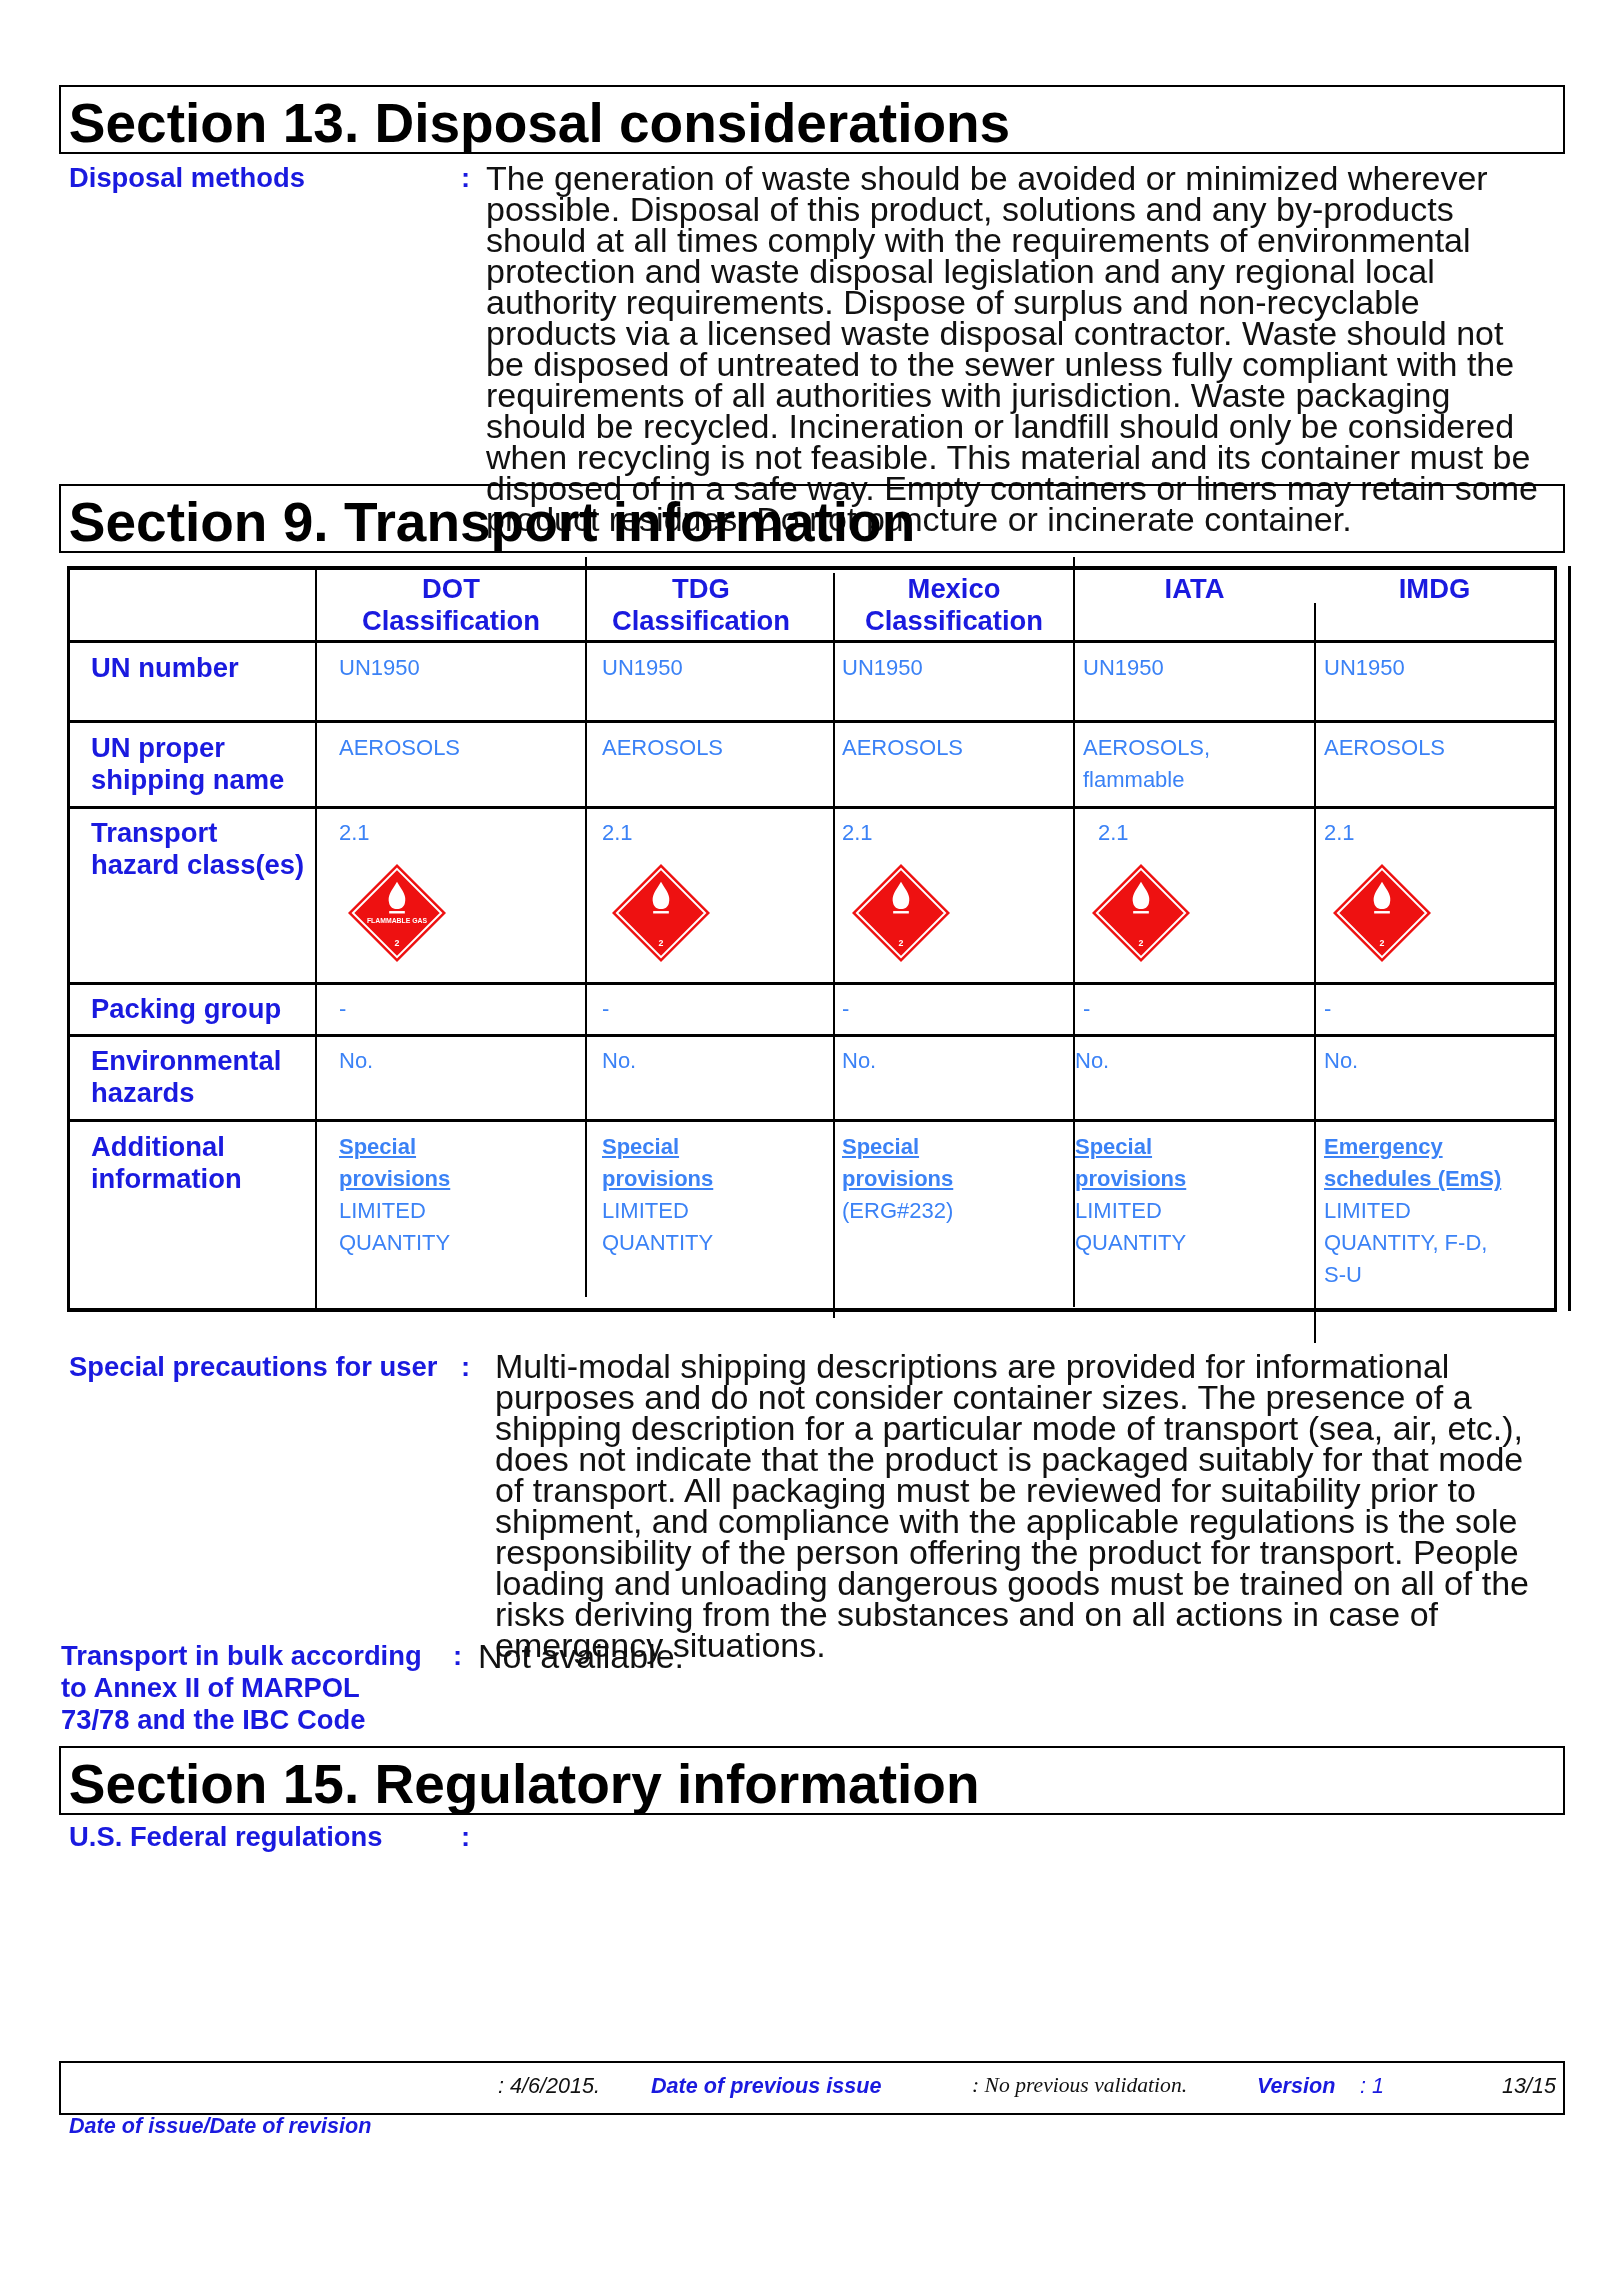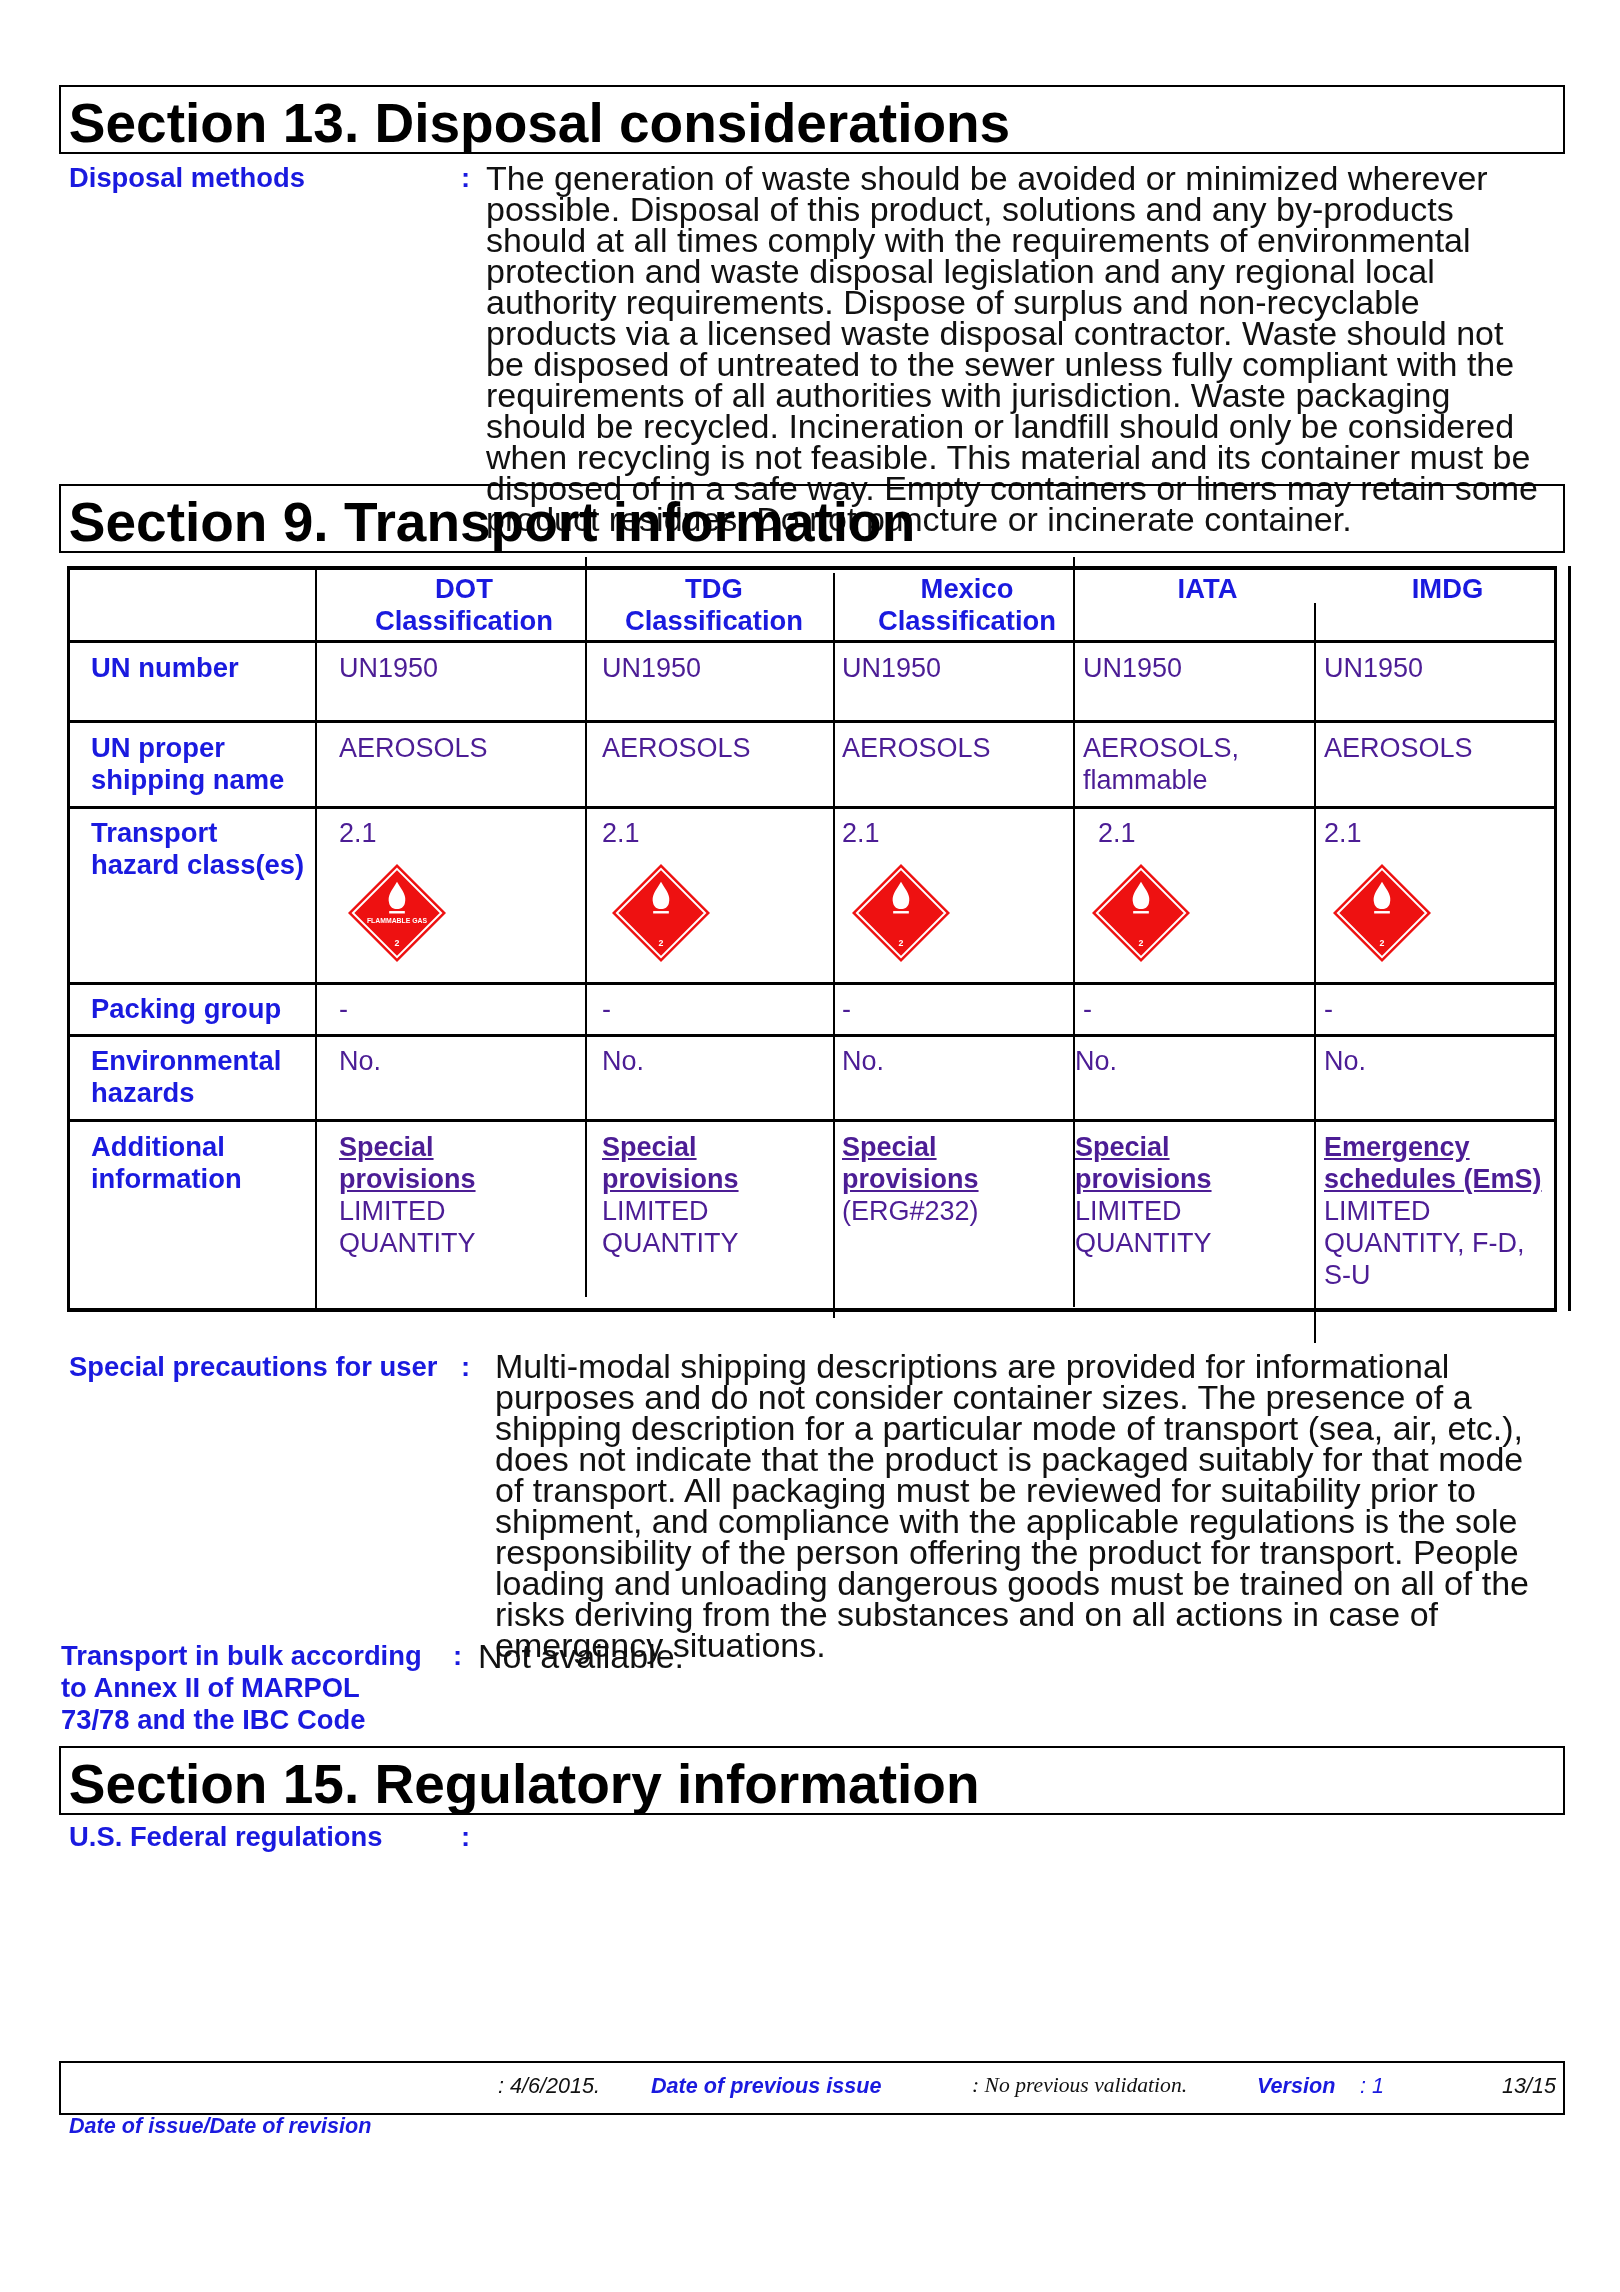"DOT" .col-hdr { padding-left: 13px -> none }
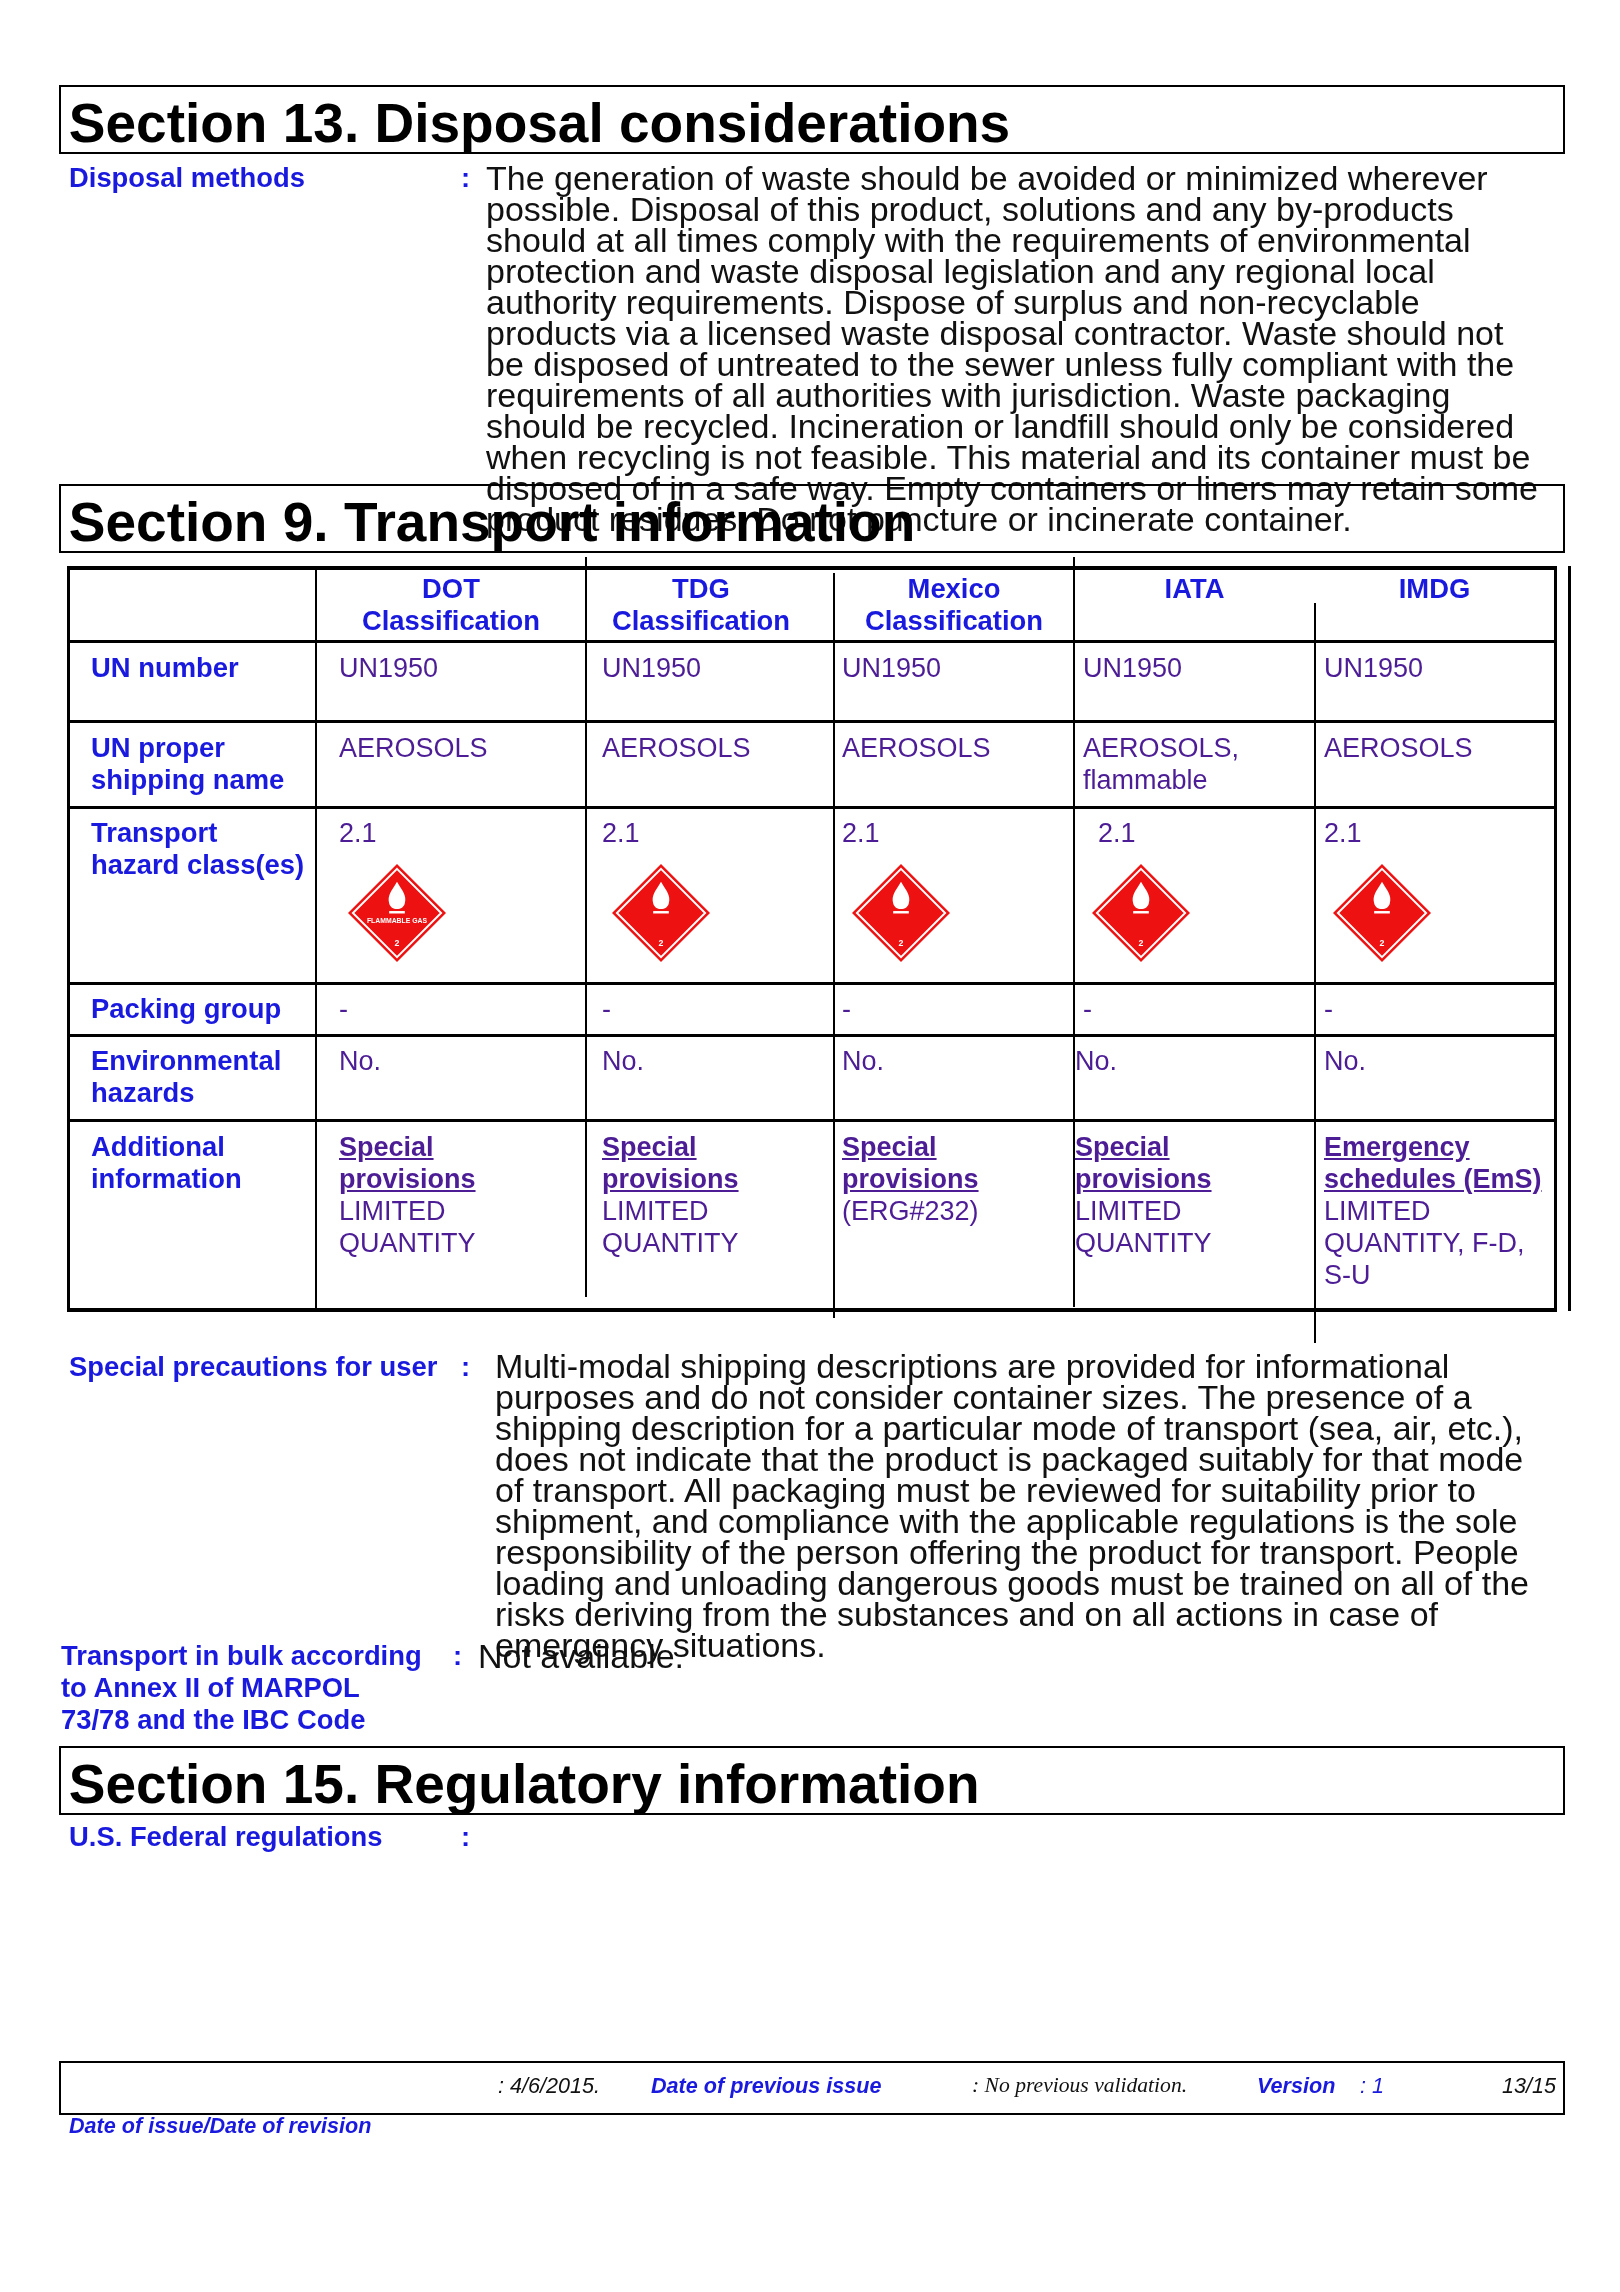"UN1950" .cell-txt { color: #4c1d95 -> #3b82f6; font-size: 27px -> 22px }
